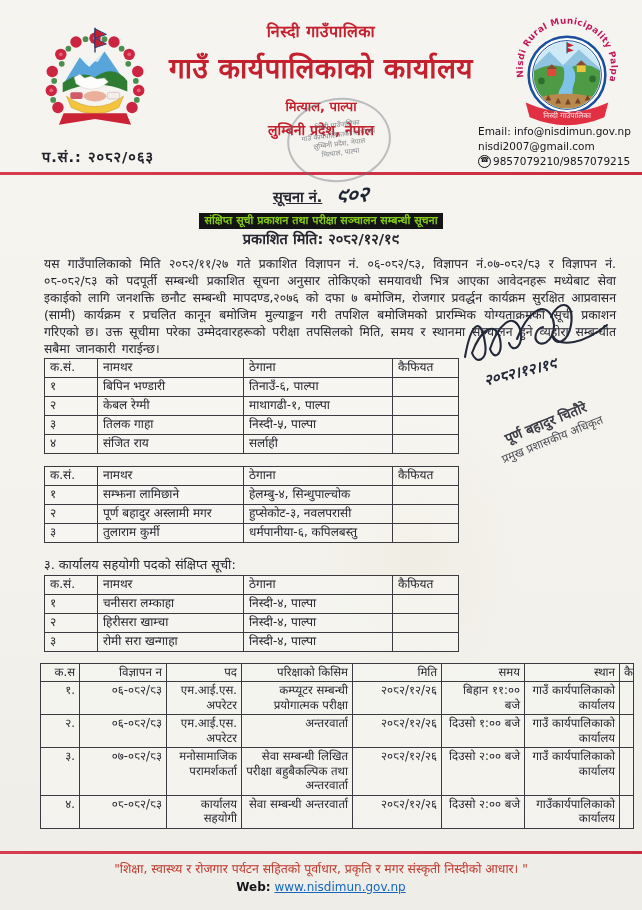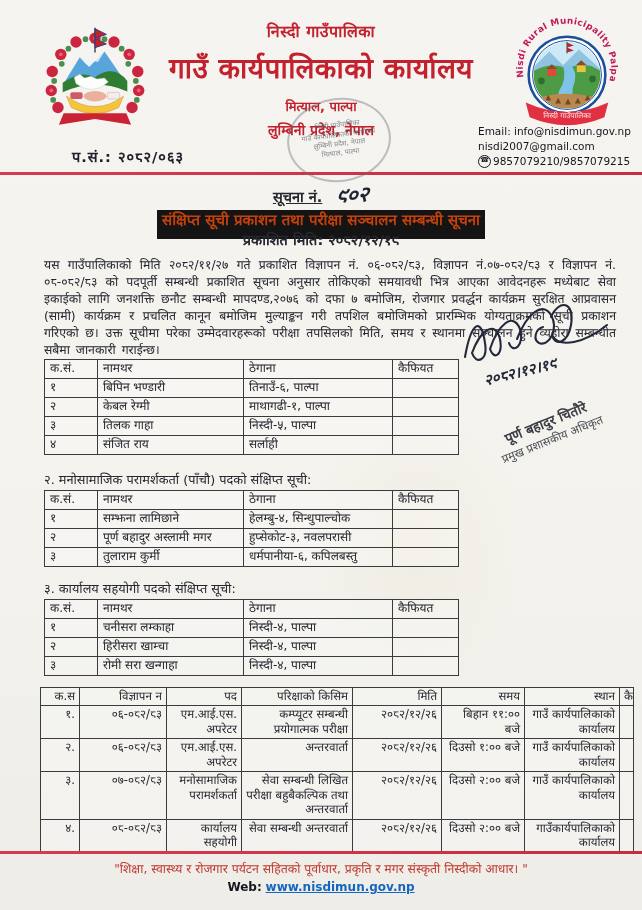"प.सं.: २०८२/०६३" .refno { margin-left: 30px -> none }
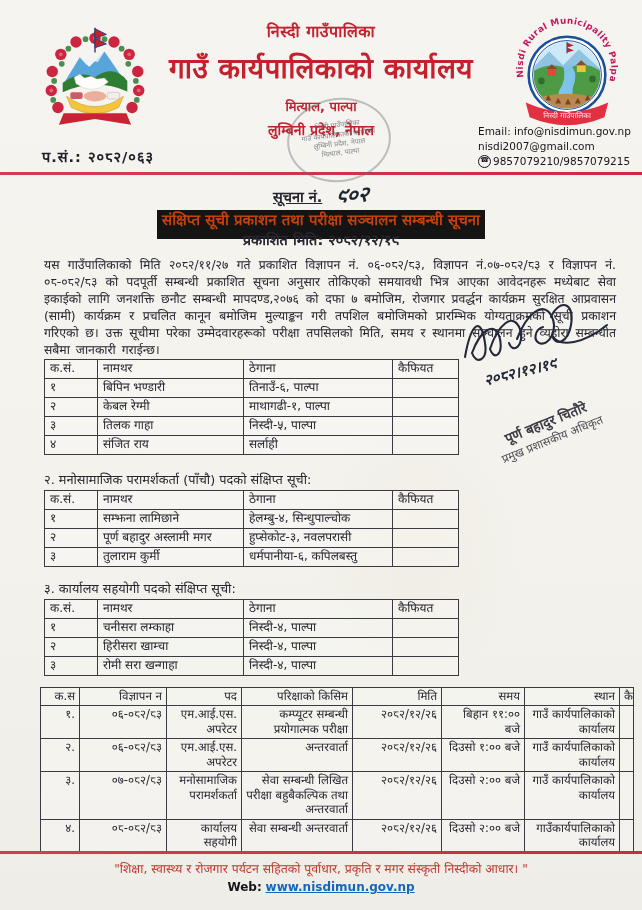"संक्षिप्त सूची प्रकाशन तथा परीक्षा" .hl span { color: #c2410c -> #84cc16; font-size: 15px -> 11px; padding: 1px 5px 10px -> 1px 5px 2px }
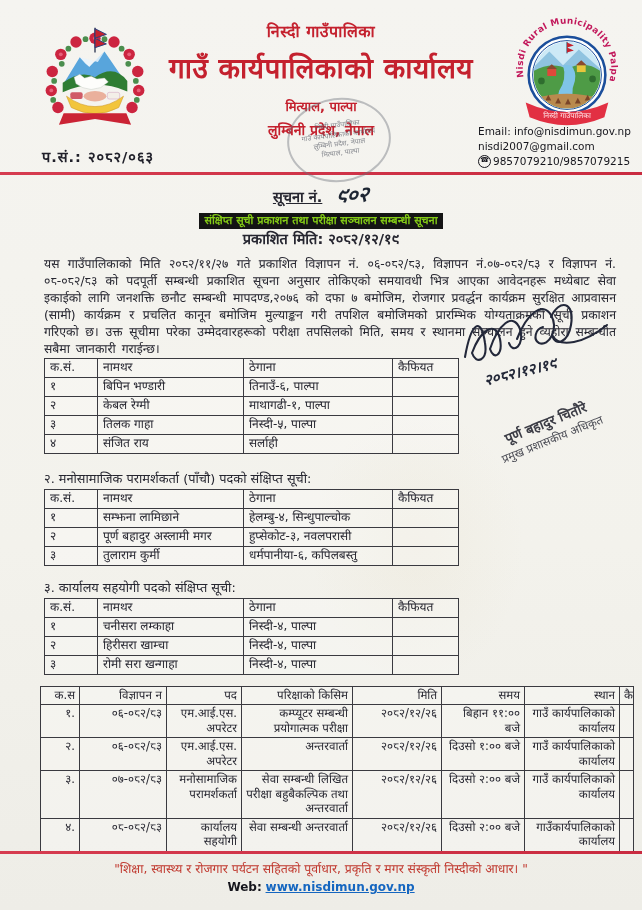"२. मनोसामाजिक परामर्शकर्ता (पाँचौ) पदको" div.sec-h { html: <div>२. मनोसामाजिक परामर्शकर्ता (पाँचौ) पदको संक्षिप्त सूची:</div> -> none }
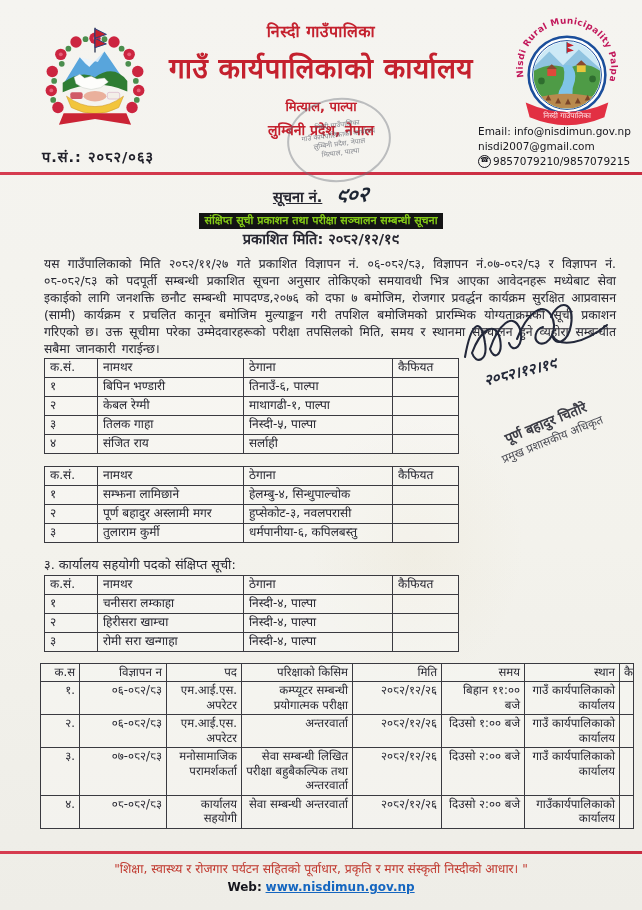"www.nisdimun.gov.np" .web-u { font-weight: bold -> normal }
